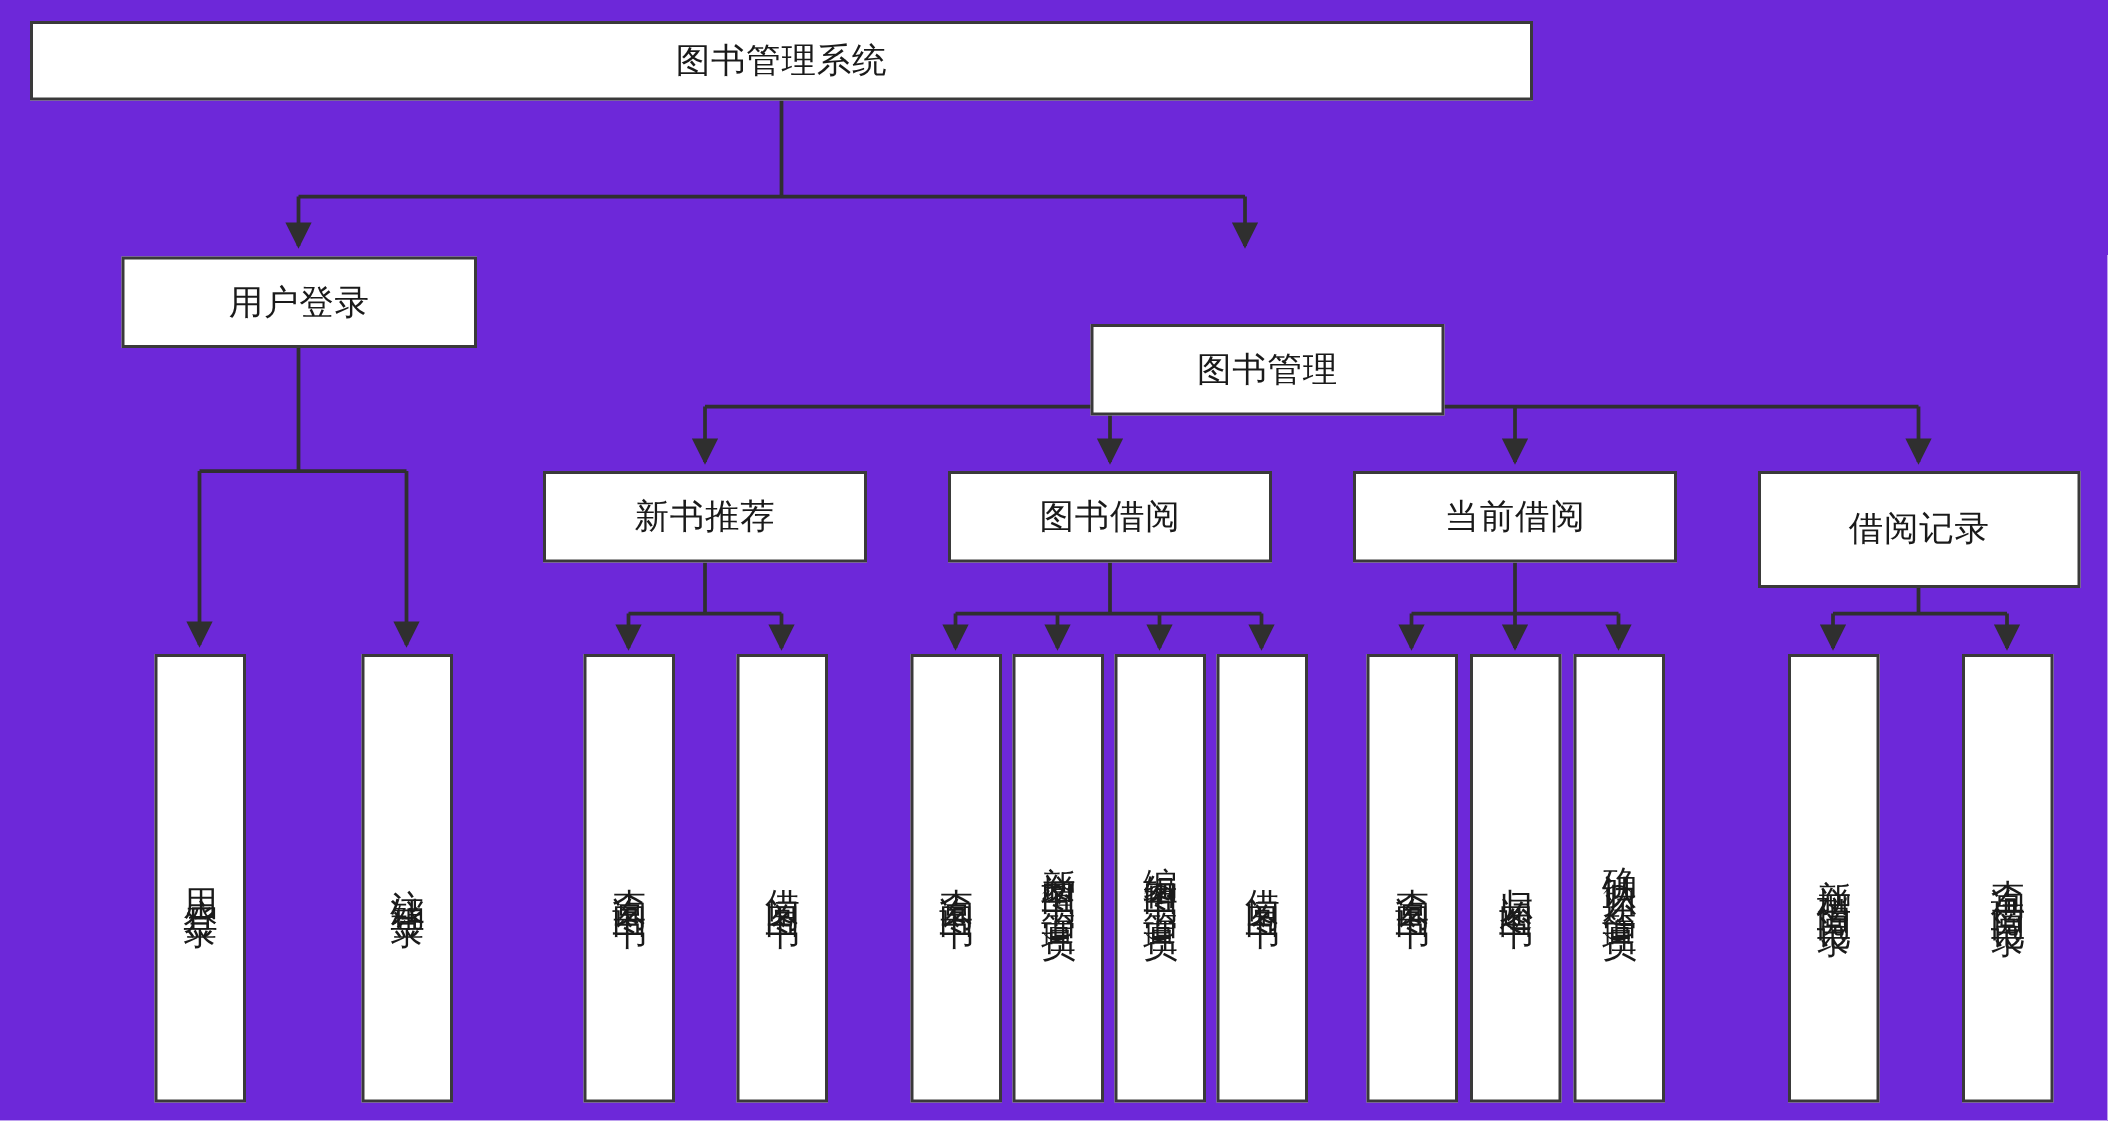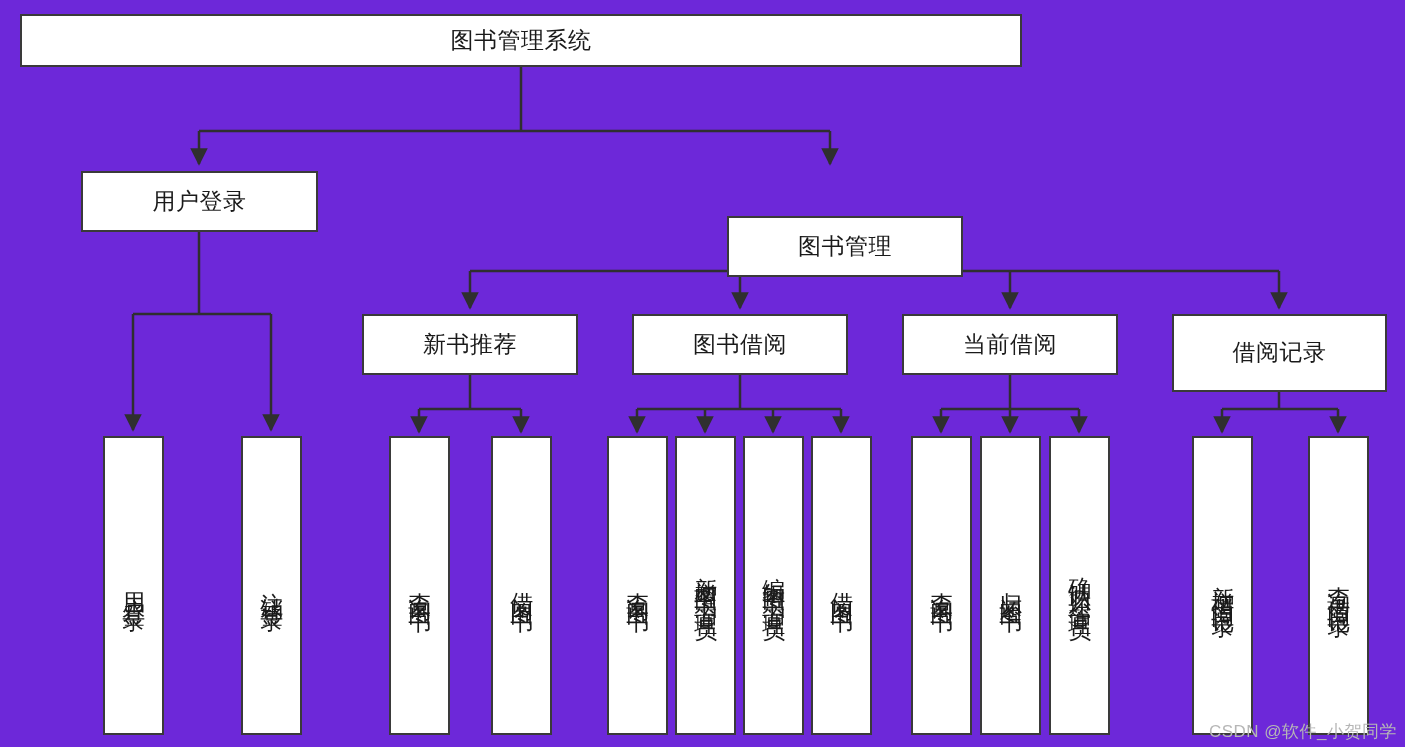"CSDN @软件_小贺同学" div.watermark { html: <div>CSDN @软件_小贺同学</div> -> none }
